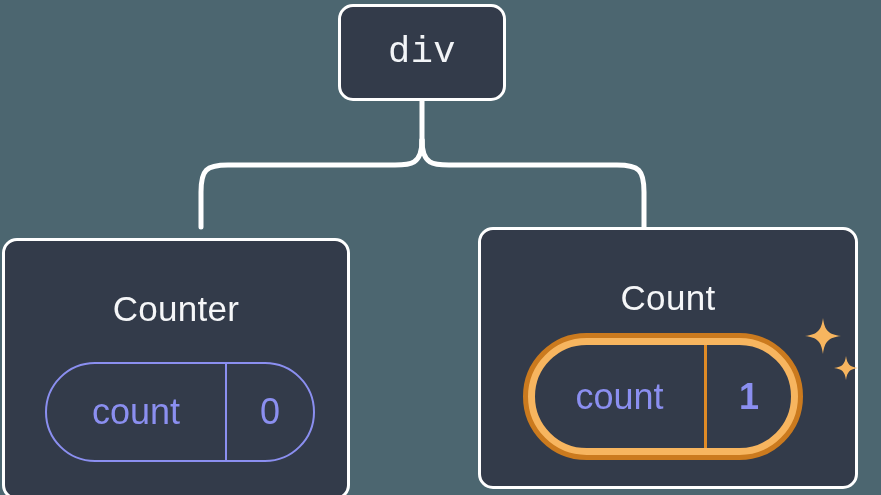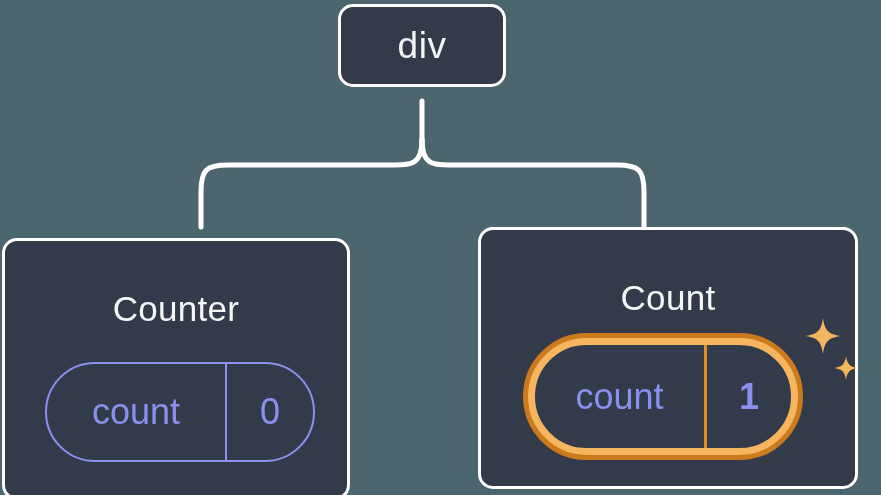"div" #root-node { font-family: none -> Liberation Mono, monospace; height: 83px -> 97px }
